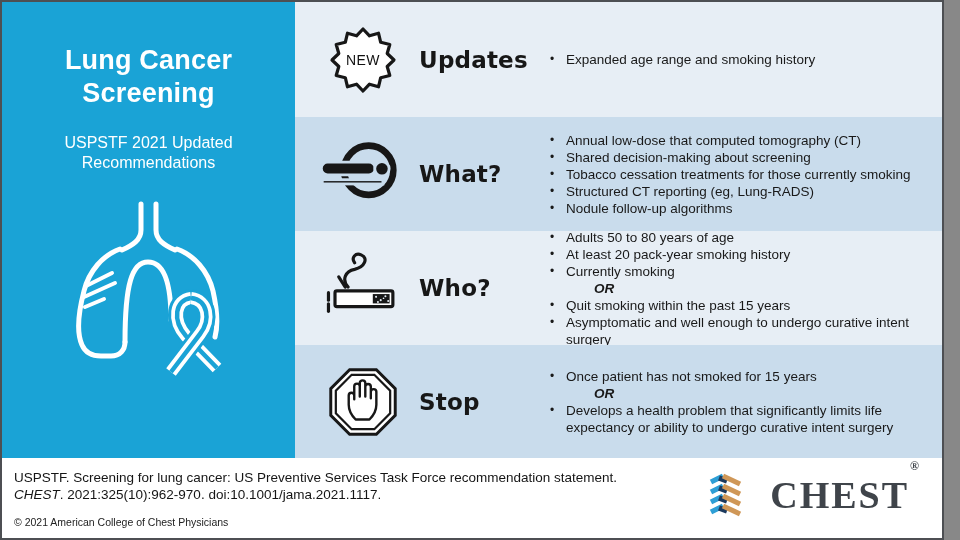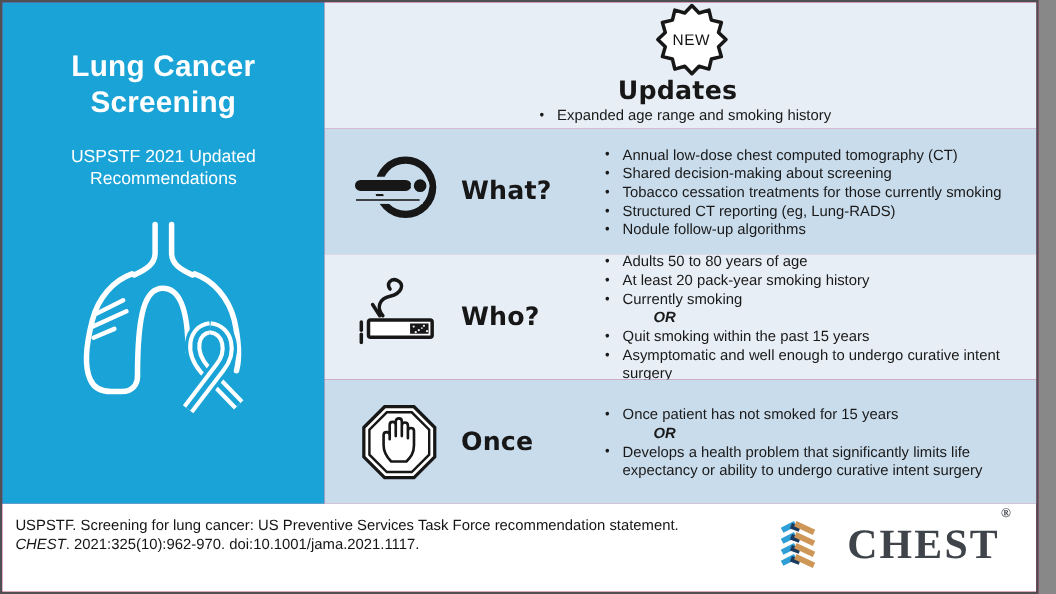"NEW" .r1 { flex-direction: column -> none }
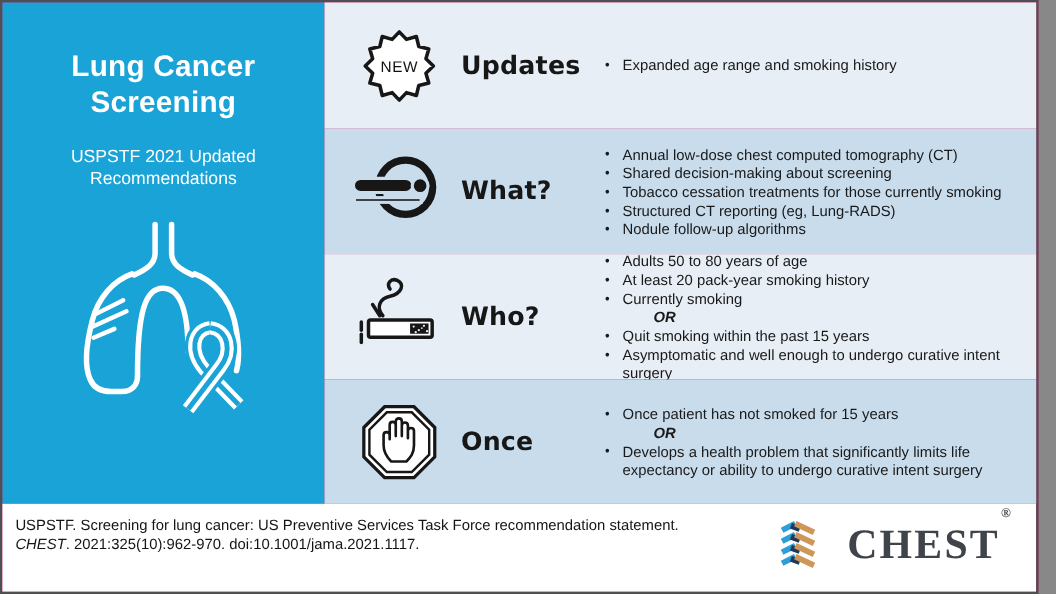"Annual low-dose chest computed" span.btext { text: chest -> that }
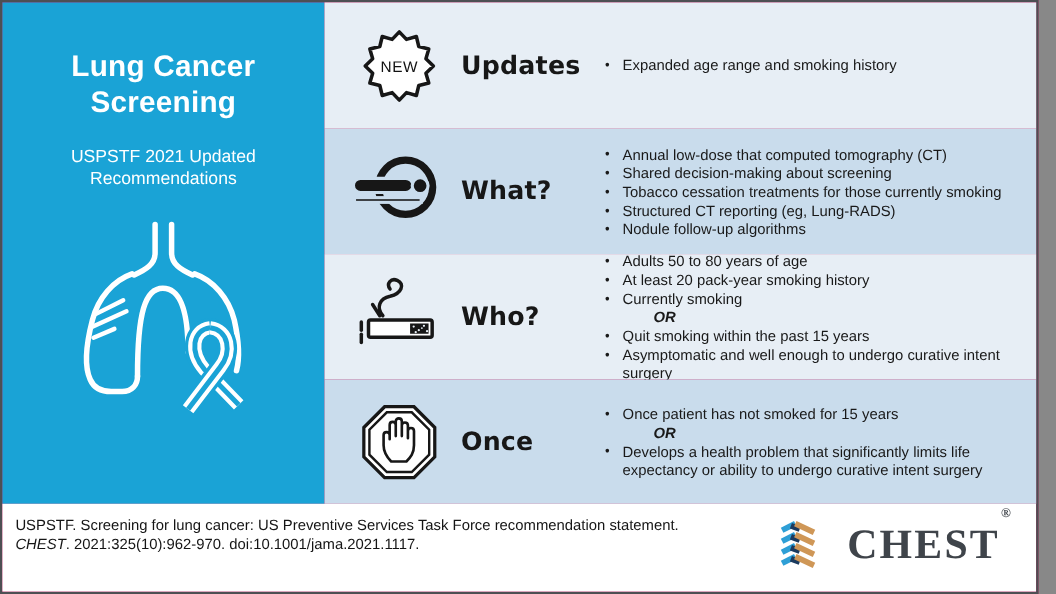"Once" span.row-heading { text: Once -> Stop }
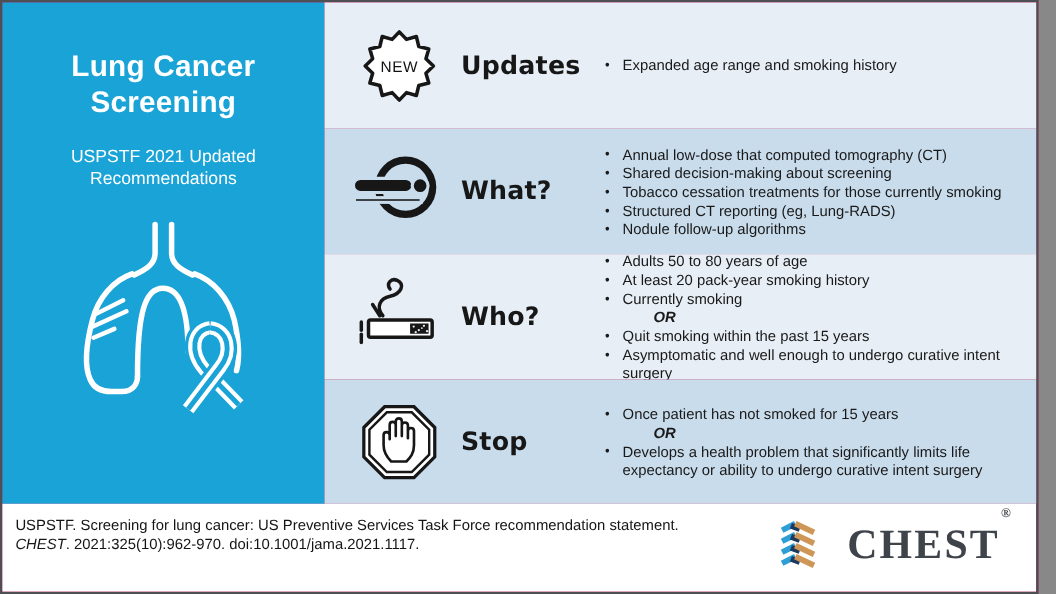"© 2021 American College of" div.copyright { html: none -> <div>© 2021 American College of Chest Physicians</div> }
